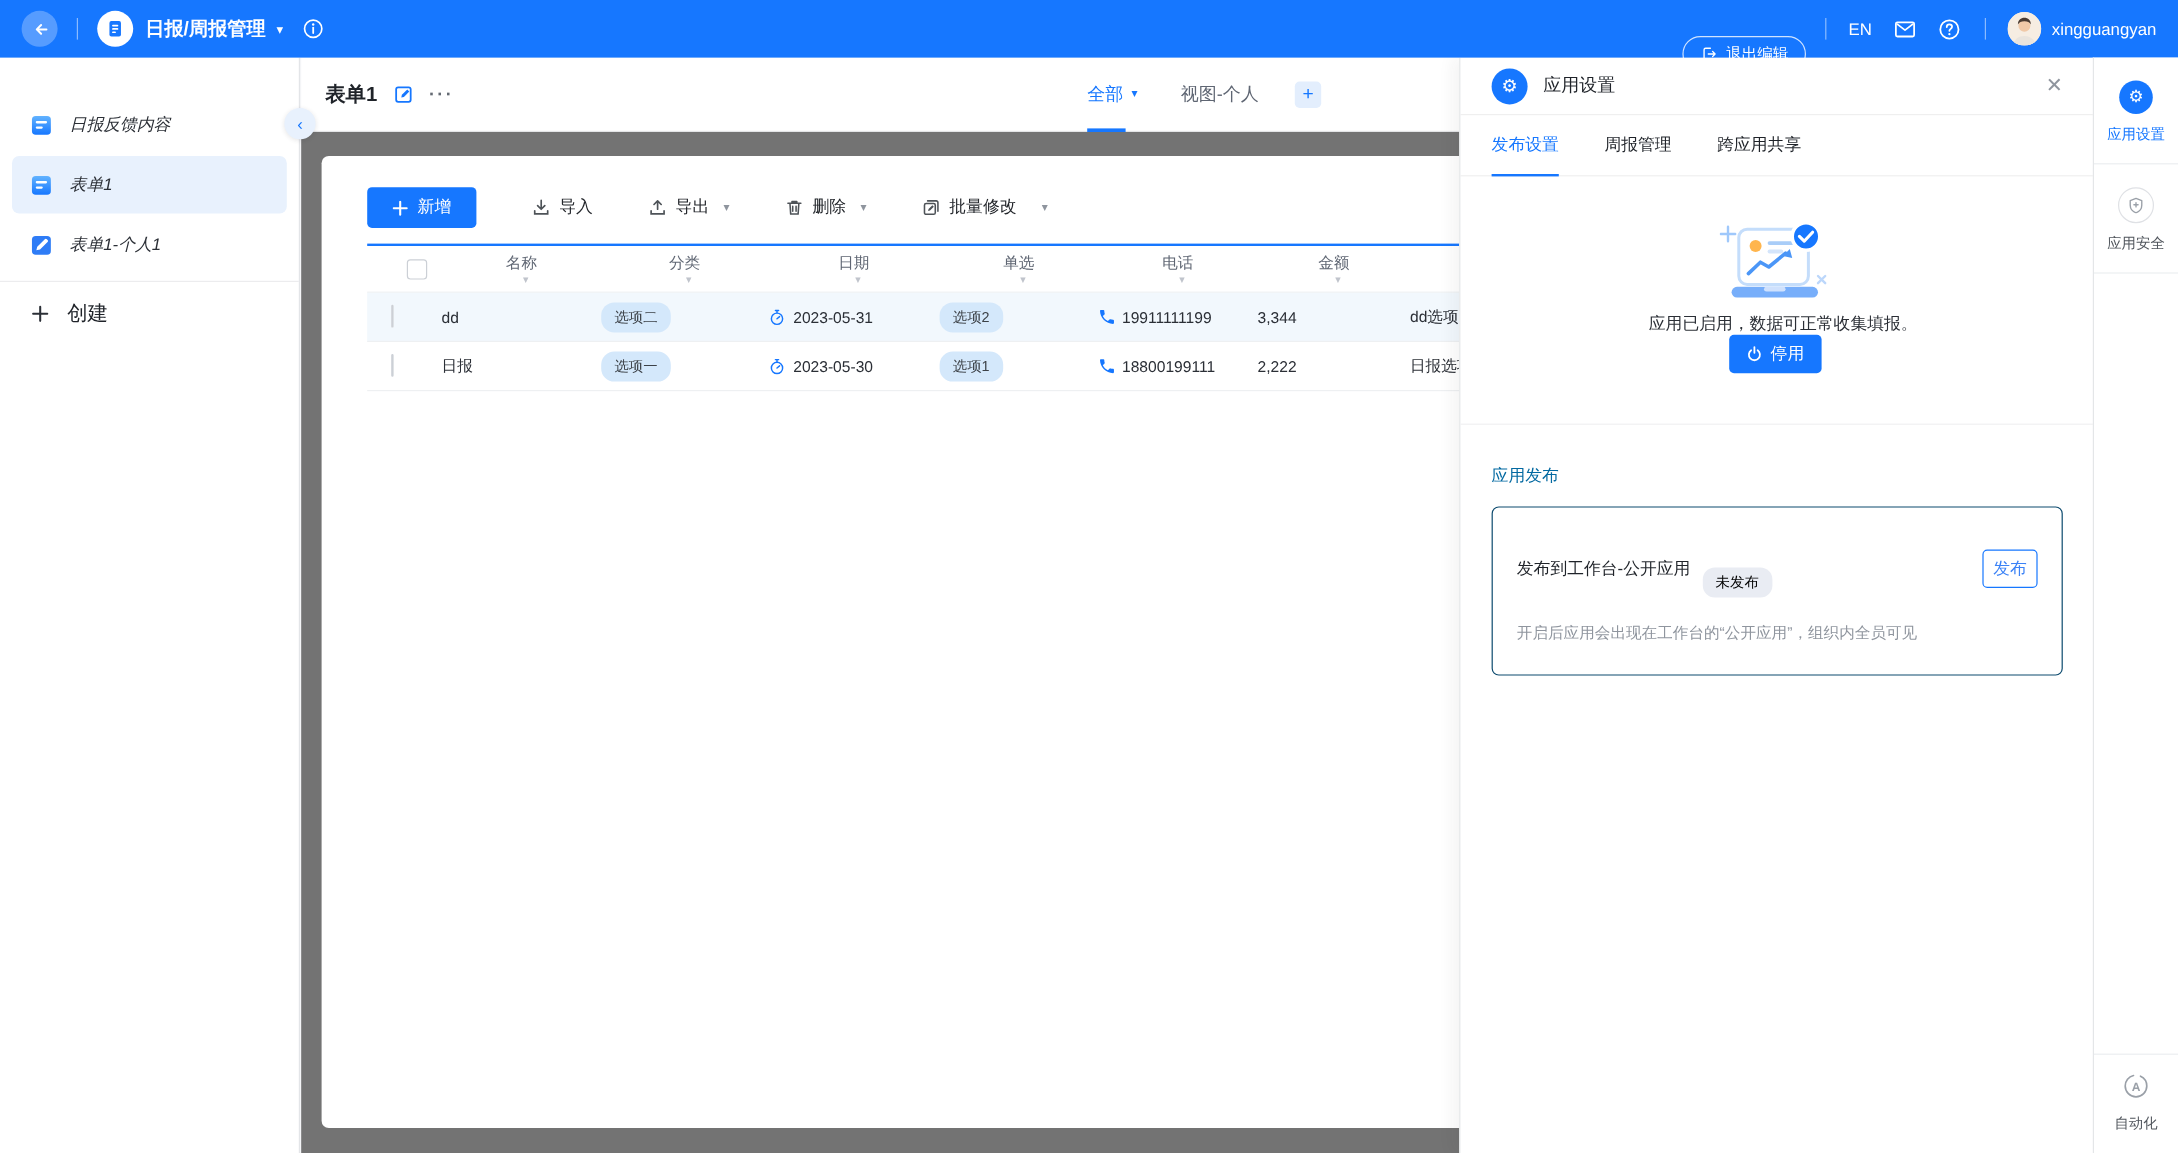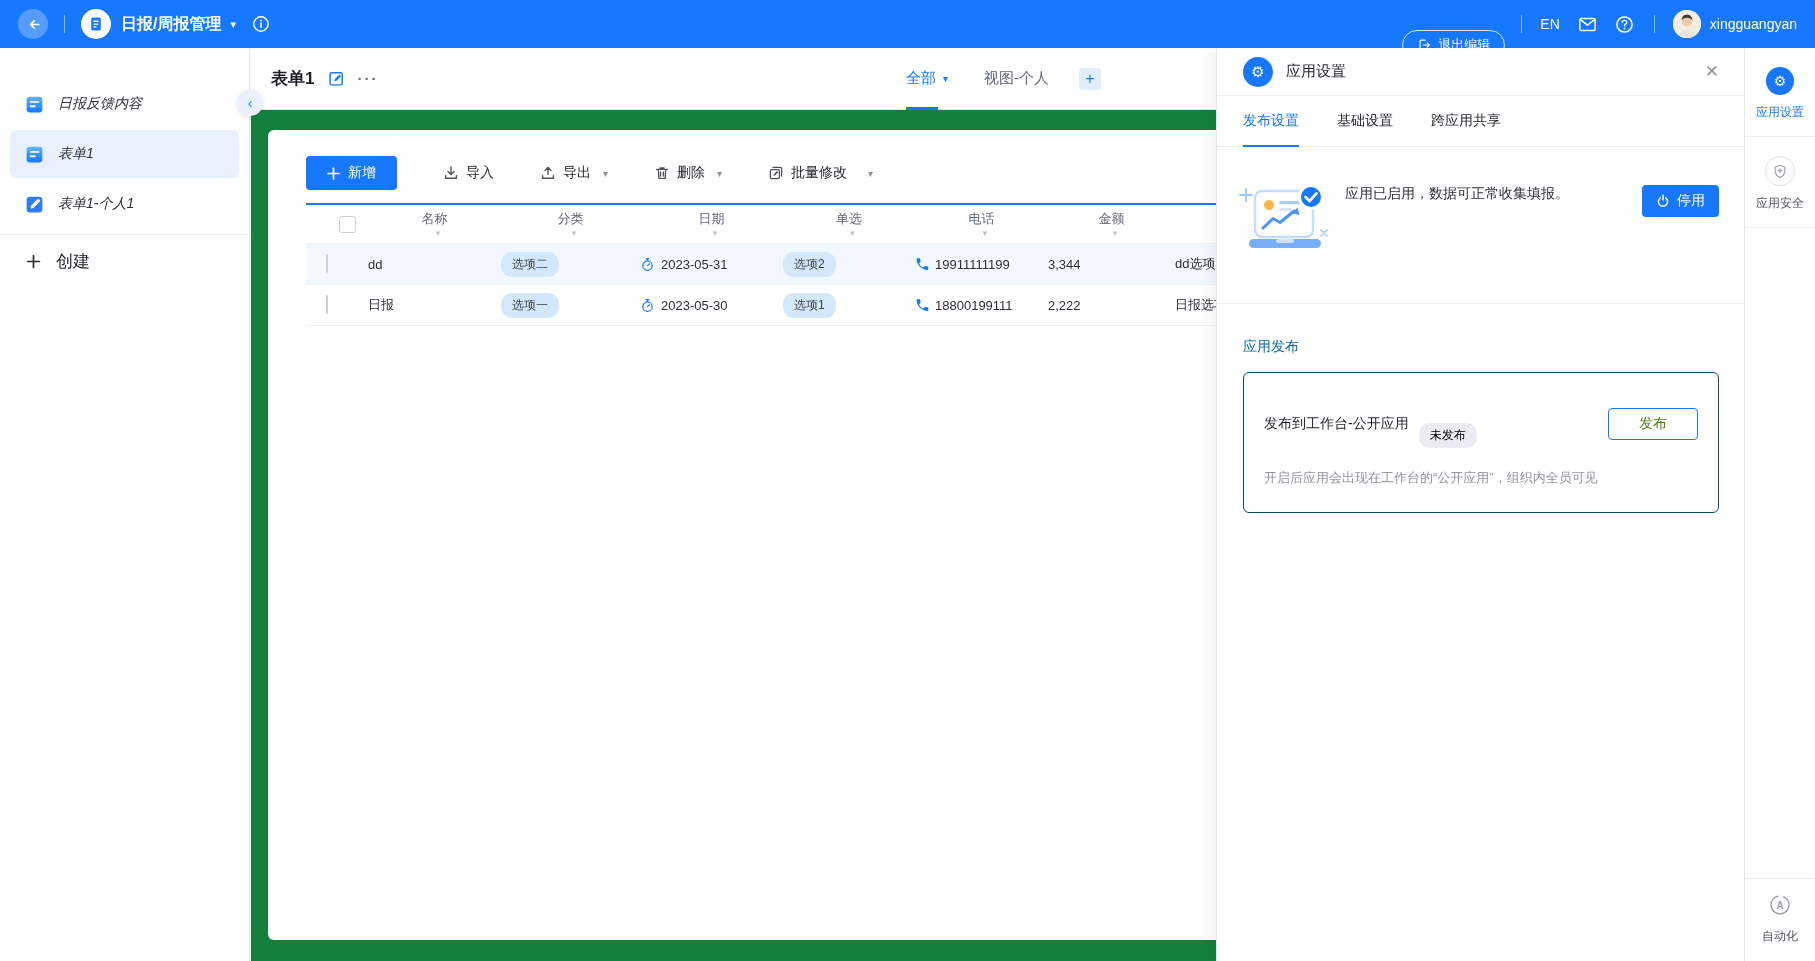"基础设置" span { text: 基础设置 -> 周报管理 }
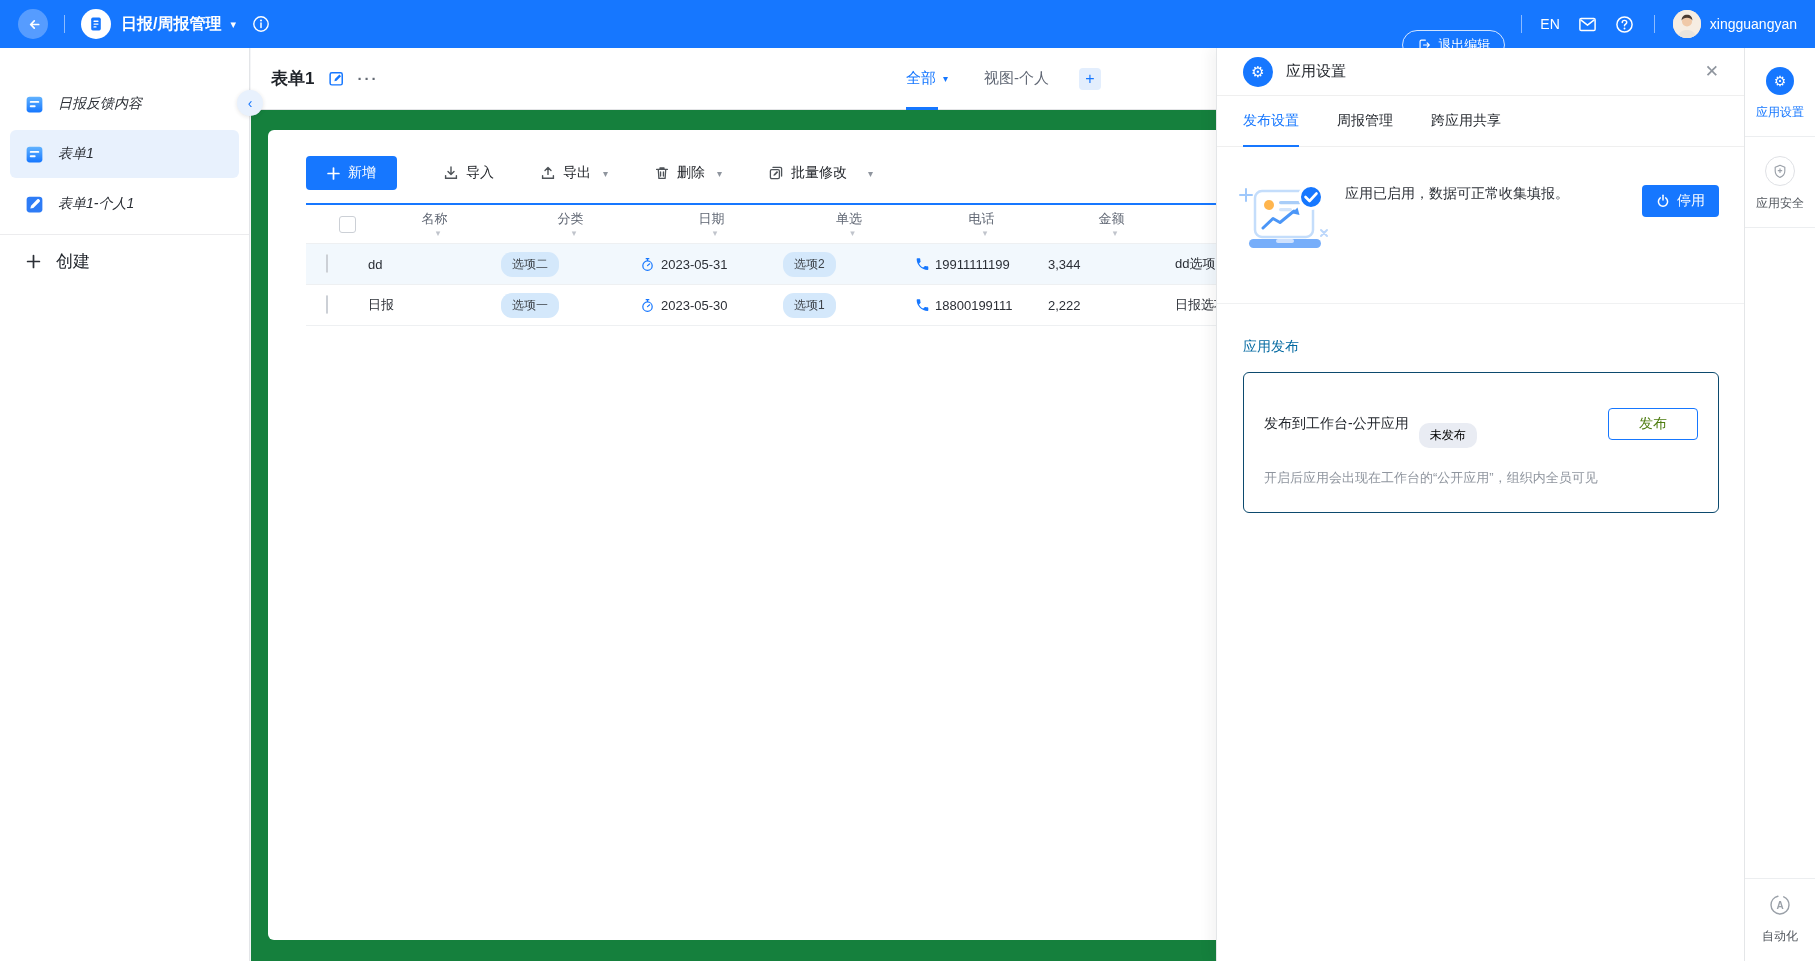"新增" .main-body { background: #15803d -> #737373 }
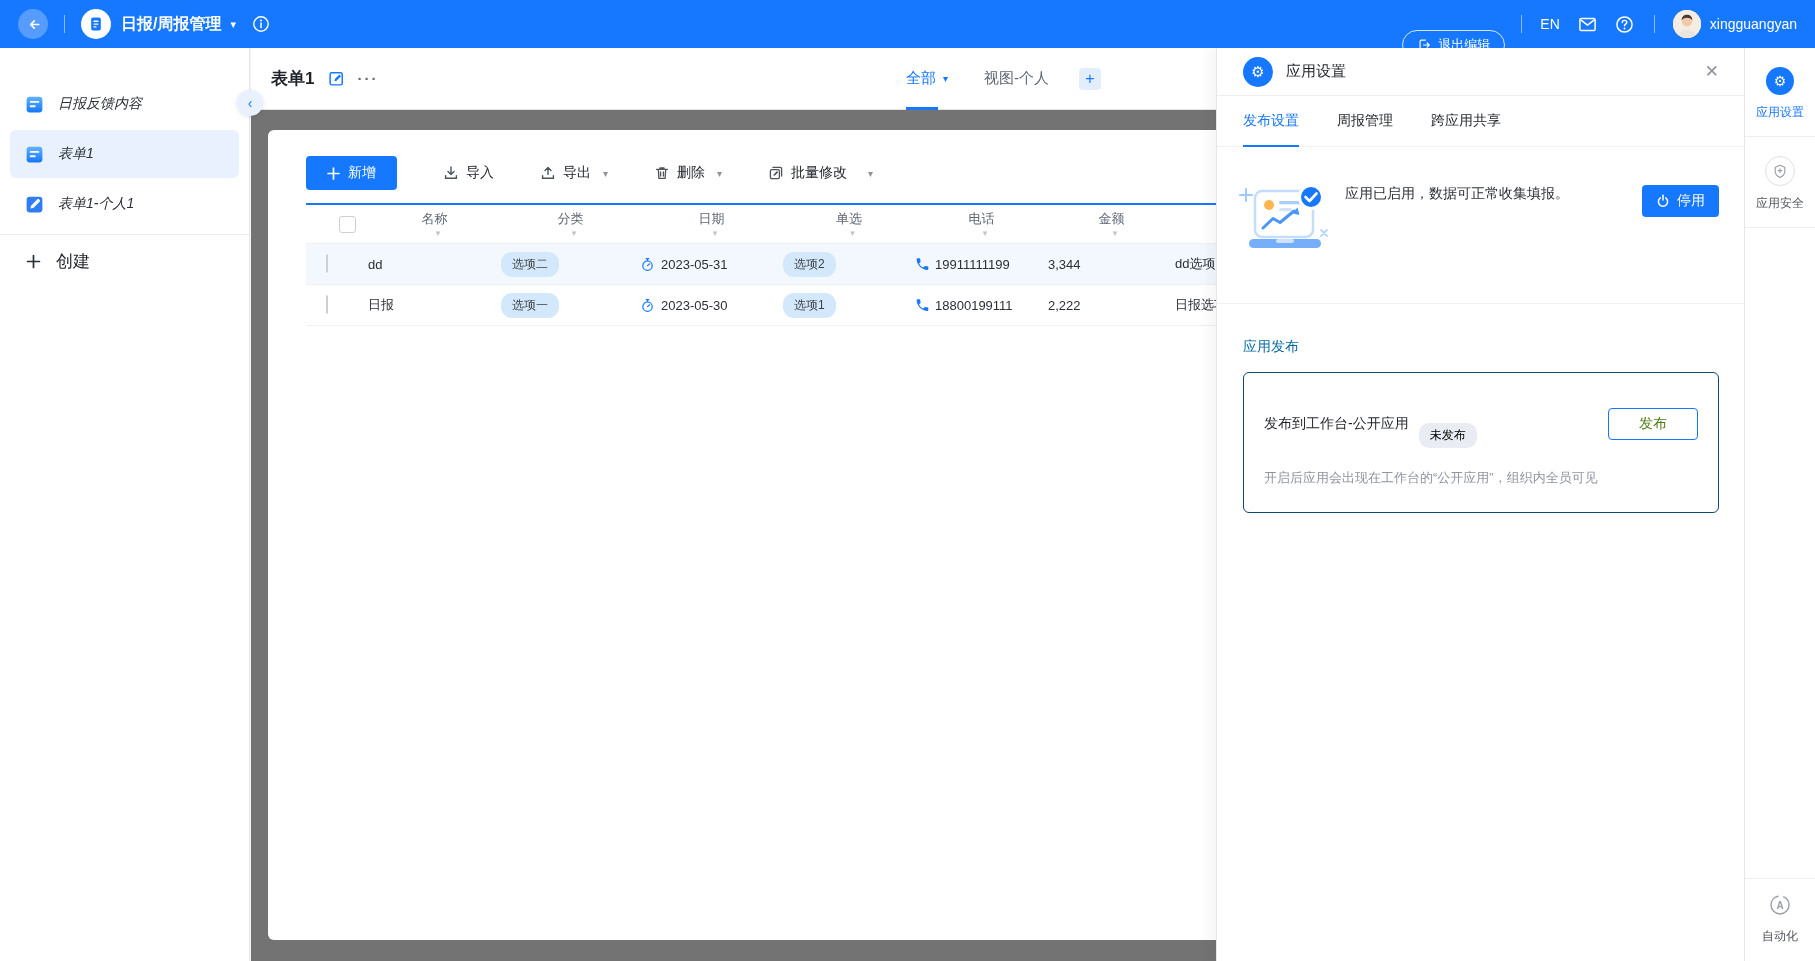"应用已启用，数据可正常收集填报。" .status-row { align-items: flex-start -> center; flex-direction: none -> column }
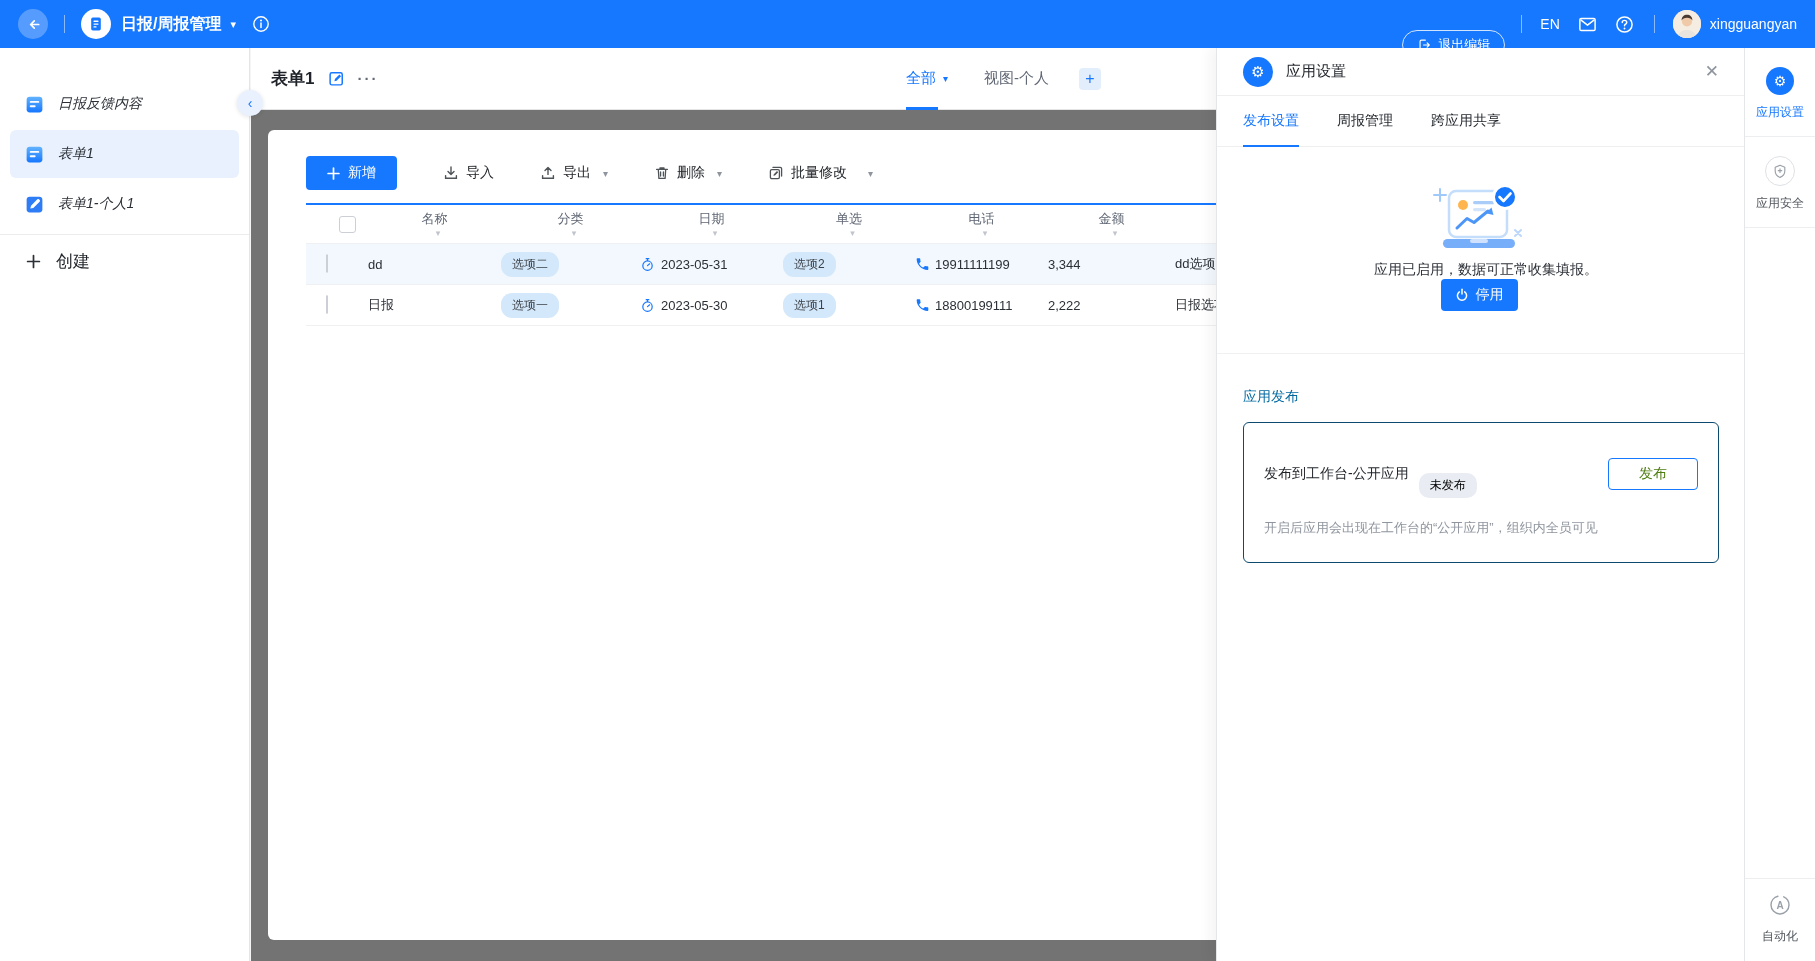"发布" .btn-publish { color: #4d7c0f -> #3b82f6; padding: 0 30px -> 0 8px }
